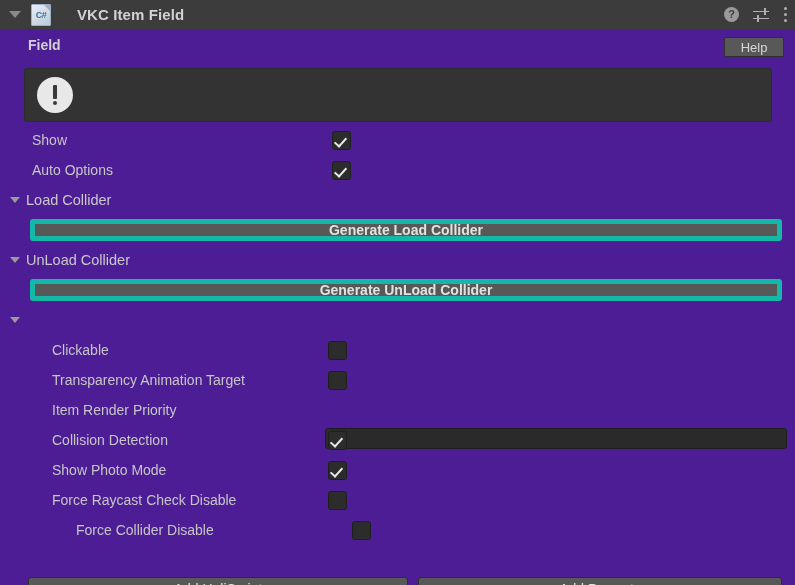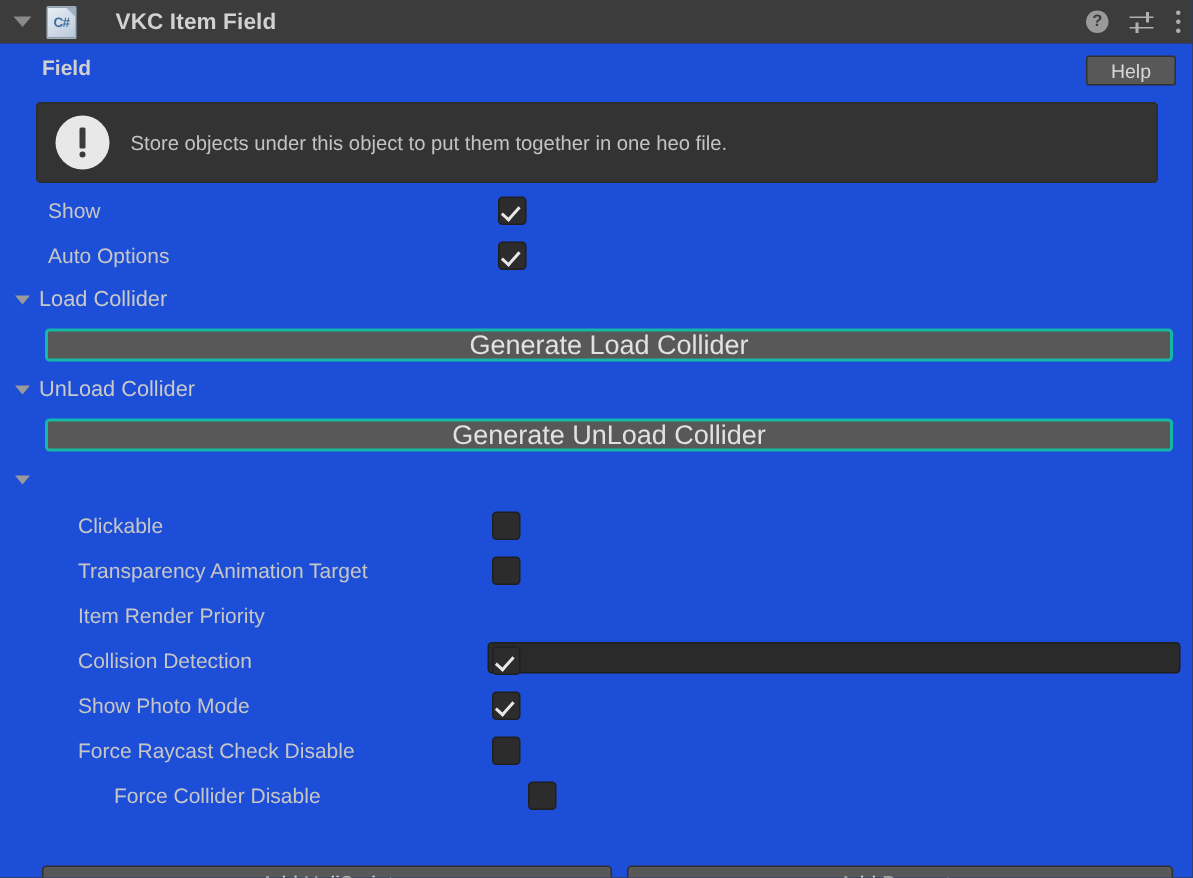"Field" .body-area { background: #1d4ed8 -> #4c1d95 }
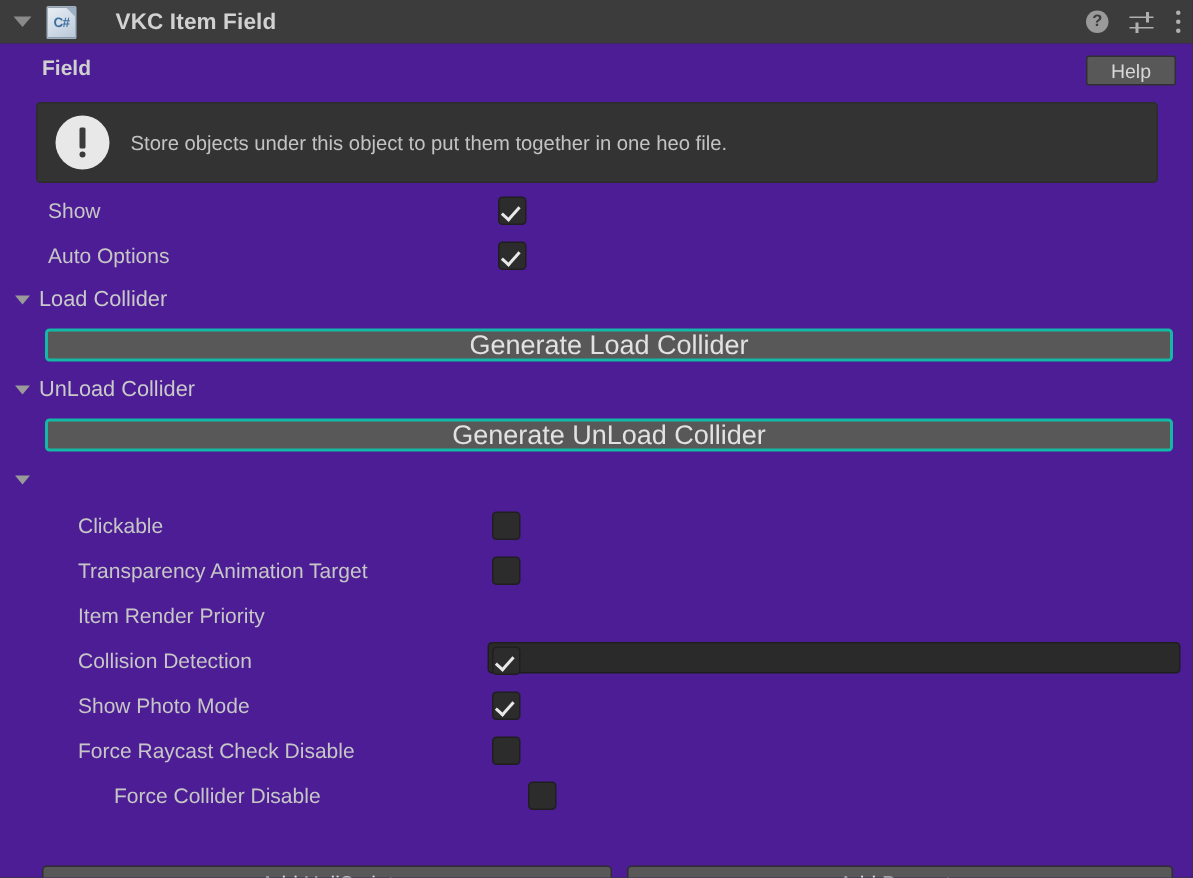"Store objects under this object" div.info-text { html: <div>Store objects under this object to put them together in one heo file.</div> -> none }
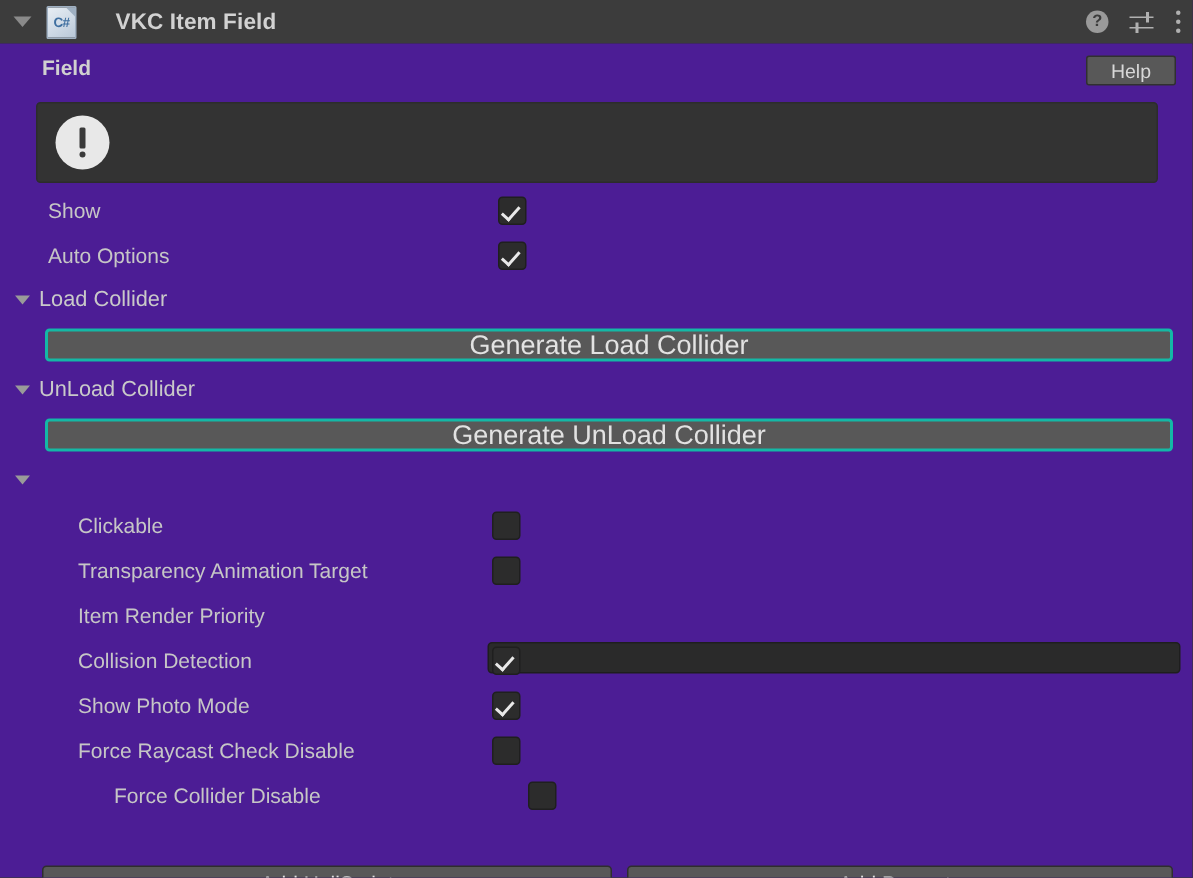"Generate Load Collider" .btn-wide { border: 2px solid #14b8a6 -> 5px solid #14b8a6; font-size: 18px -> 14px; font-weight: none -> bold }
